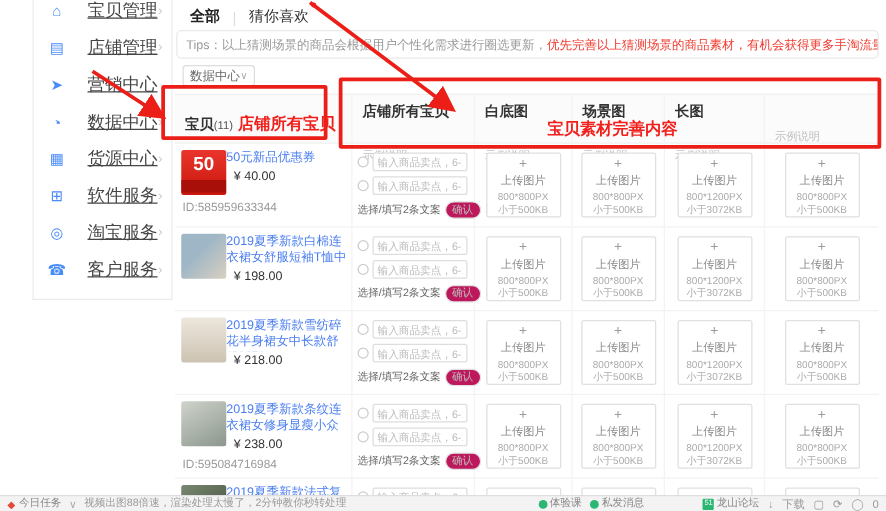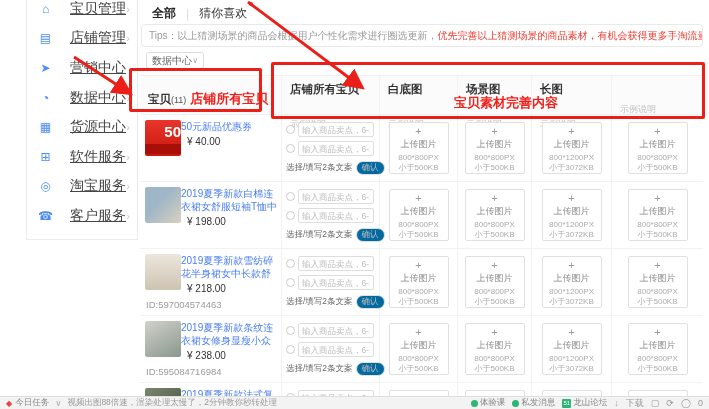"宝贝素材完善内容" div.anno-text { left: 454px -> 438px }
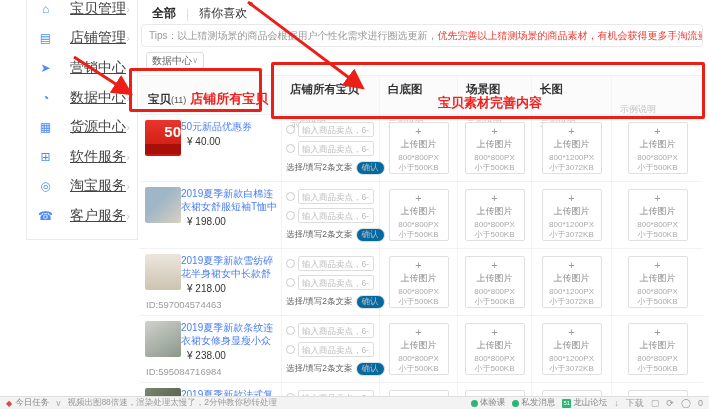"50" .coupon .big { text-align: right -> none }
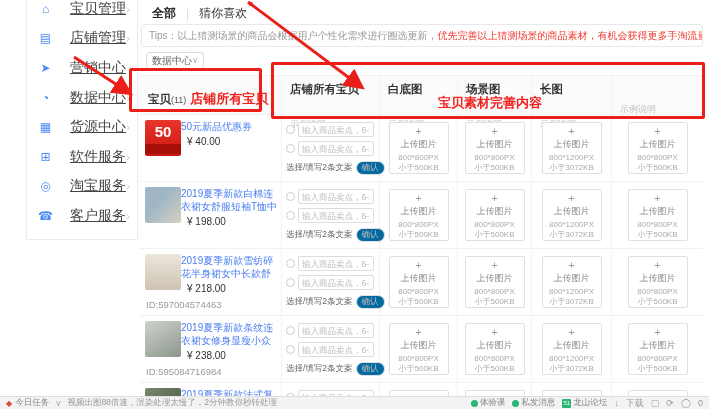"ID:585959633344" div.pid { html: none -> <div>ID:585959633344</div> }
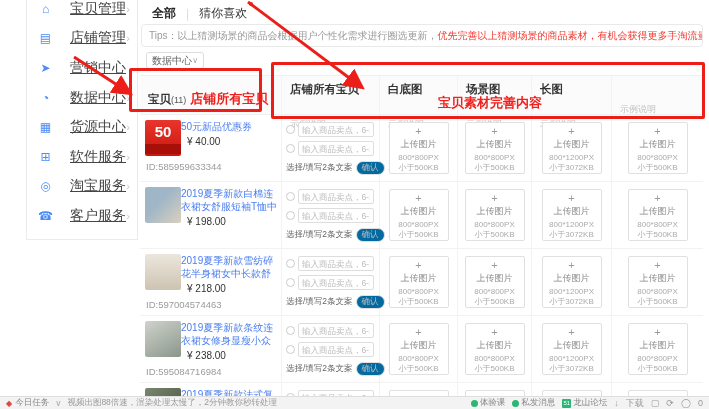"确认" .btn-ok { background: #0369a1 -> #be185d }
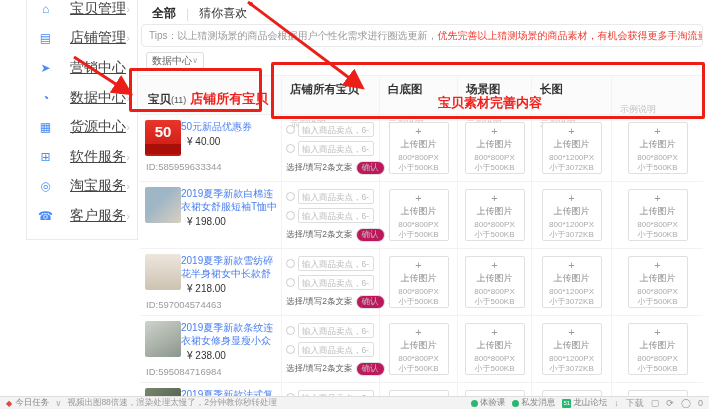"ID:597004574463" div.pid { html: <div>ID:597004574463</div> -> none }
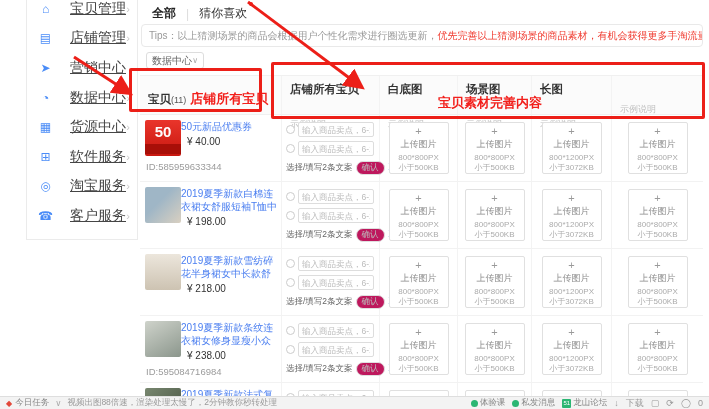"龙山论坛" span { margin-left: none -> 40px }
